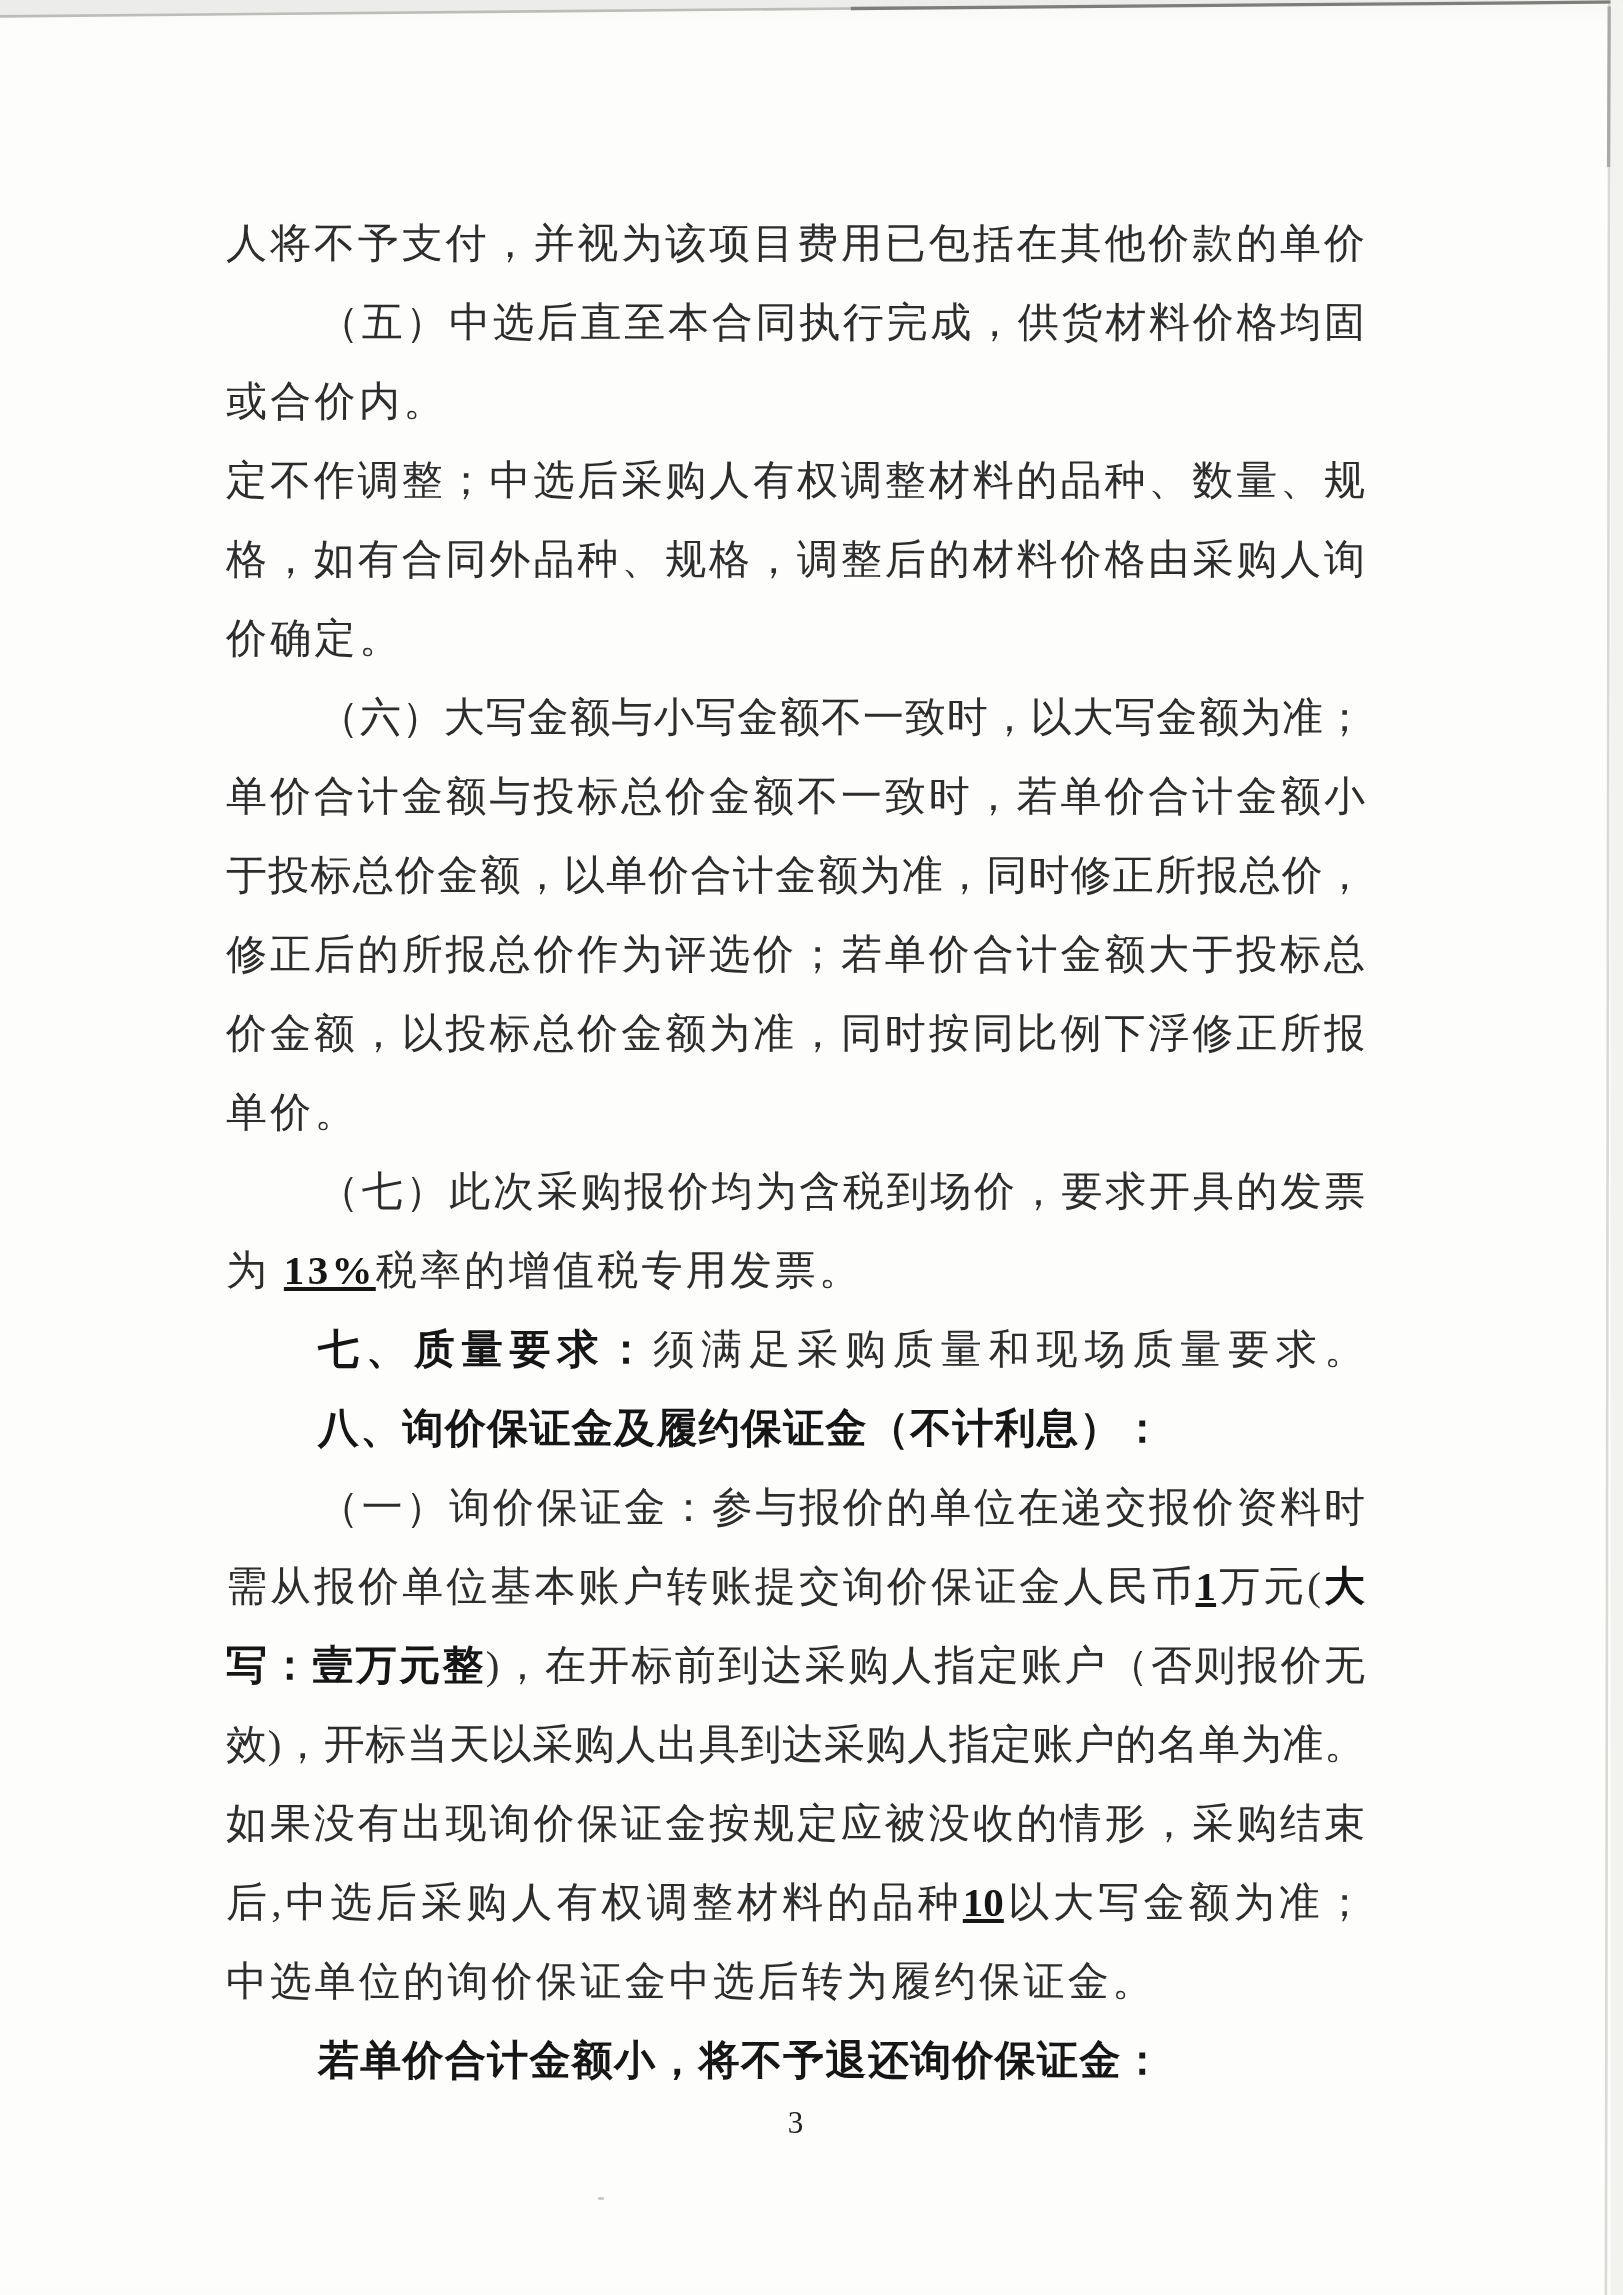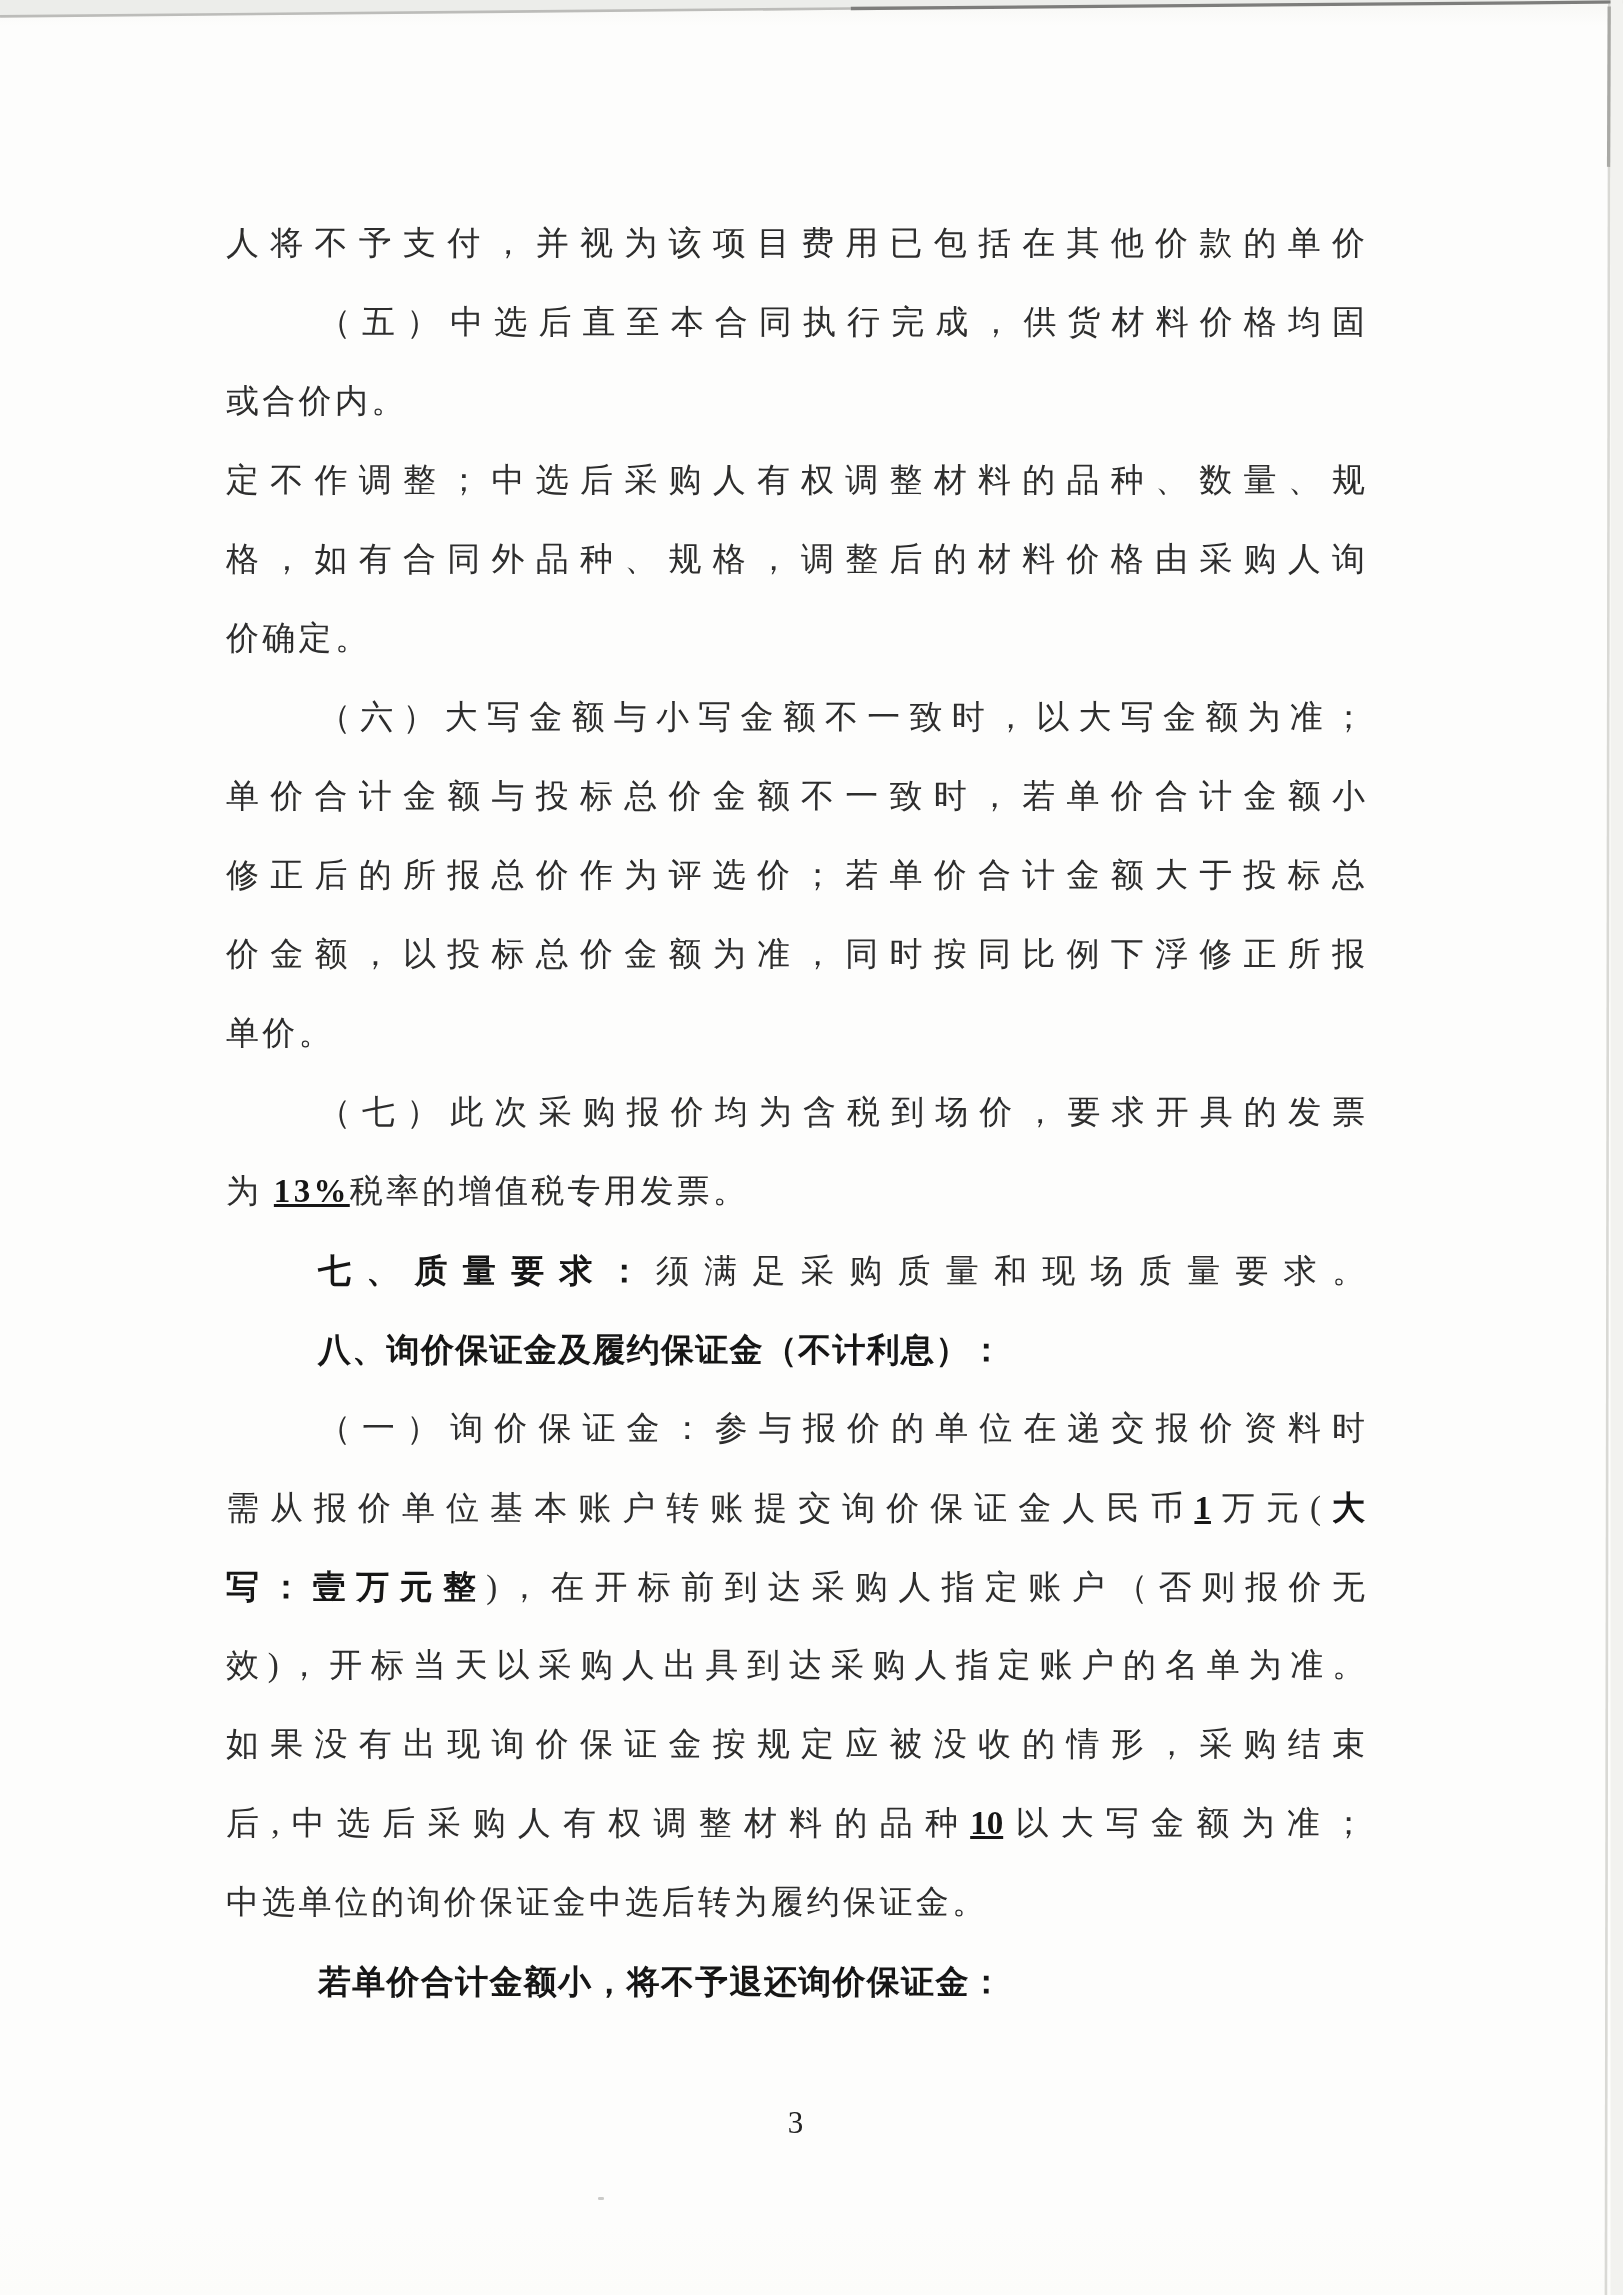"人将不予支付，并视为该项目费用已包括在其他价款的单价" .line { font-size: 33px -> 41px }
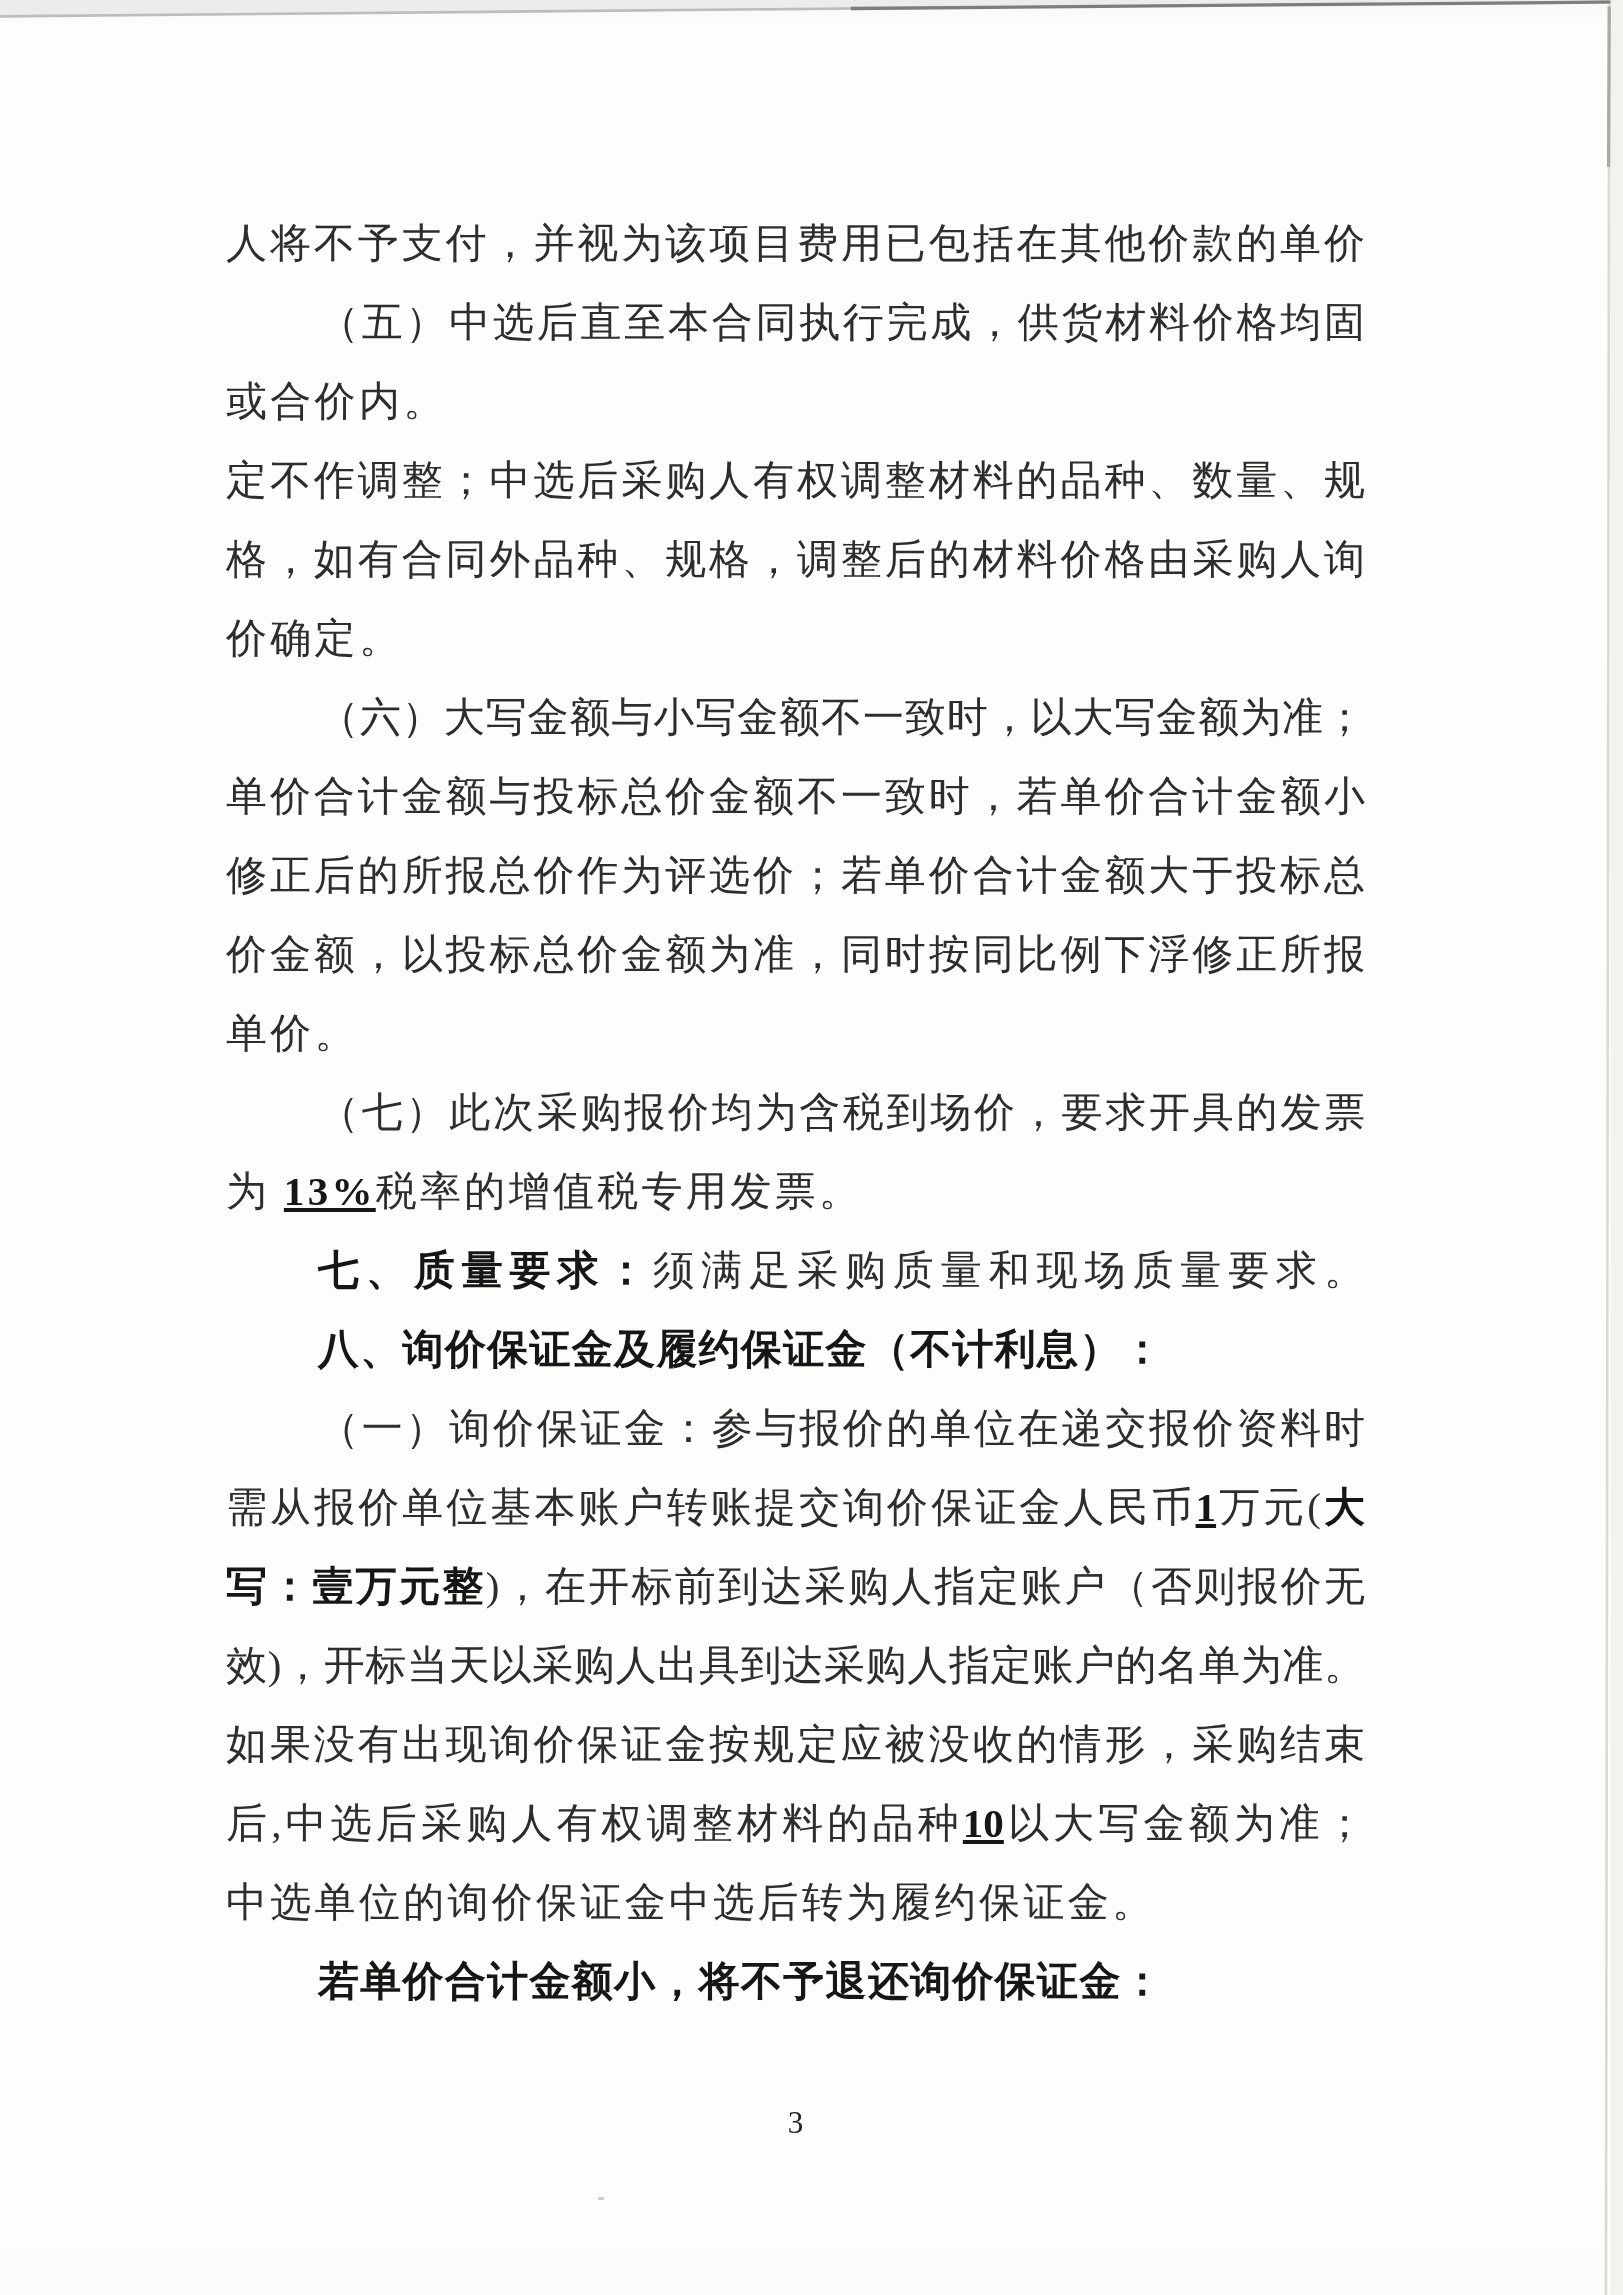"于投标总价金额，以单价合计金额为准，同时修正所报总价，" div.line { html: none -> <div><span>于投标总价金额，以单价合计金额为准，同时修正所报总价，</span></div> }
